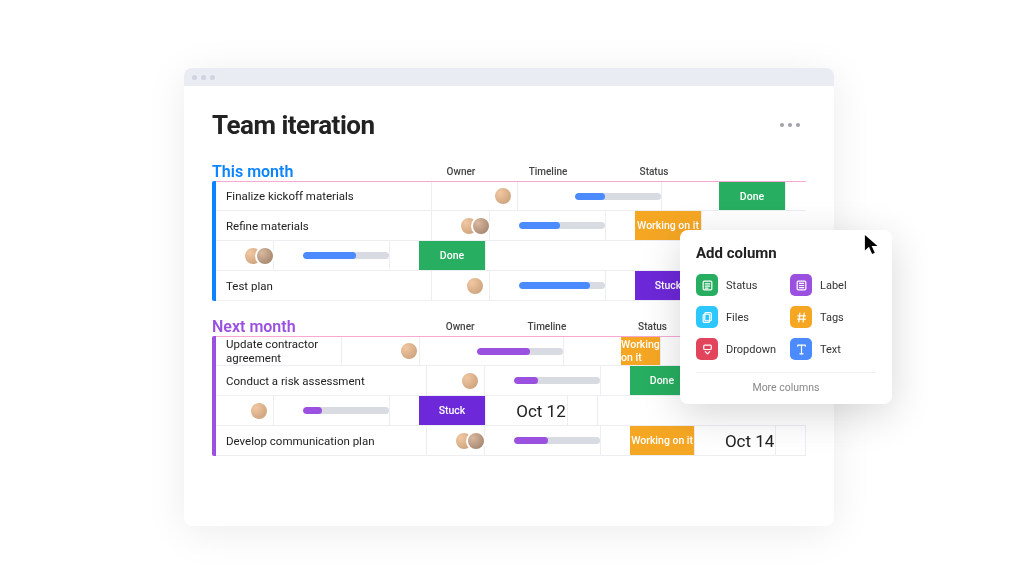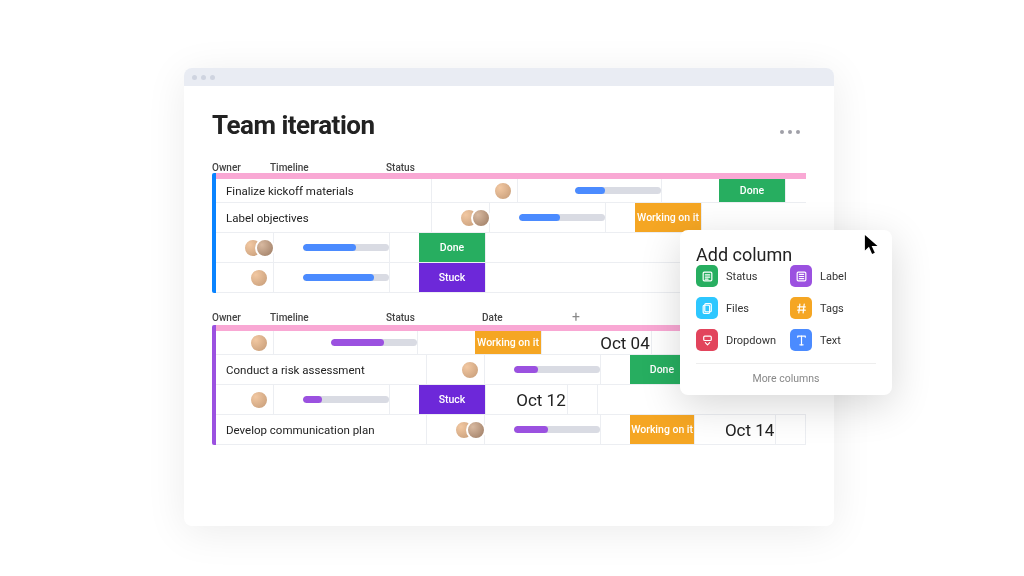"Team iteration" .header-row { align-items: flex-end -> center }
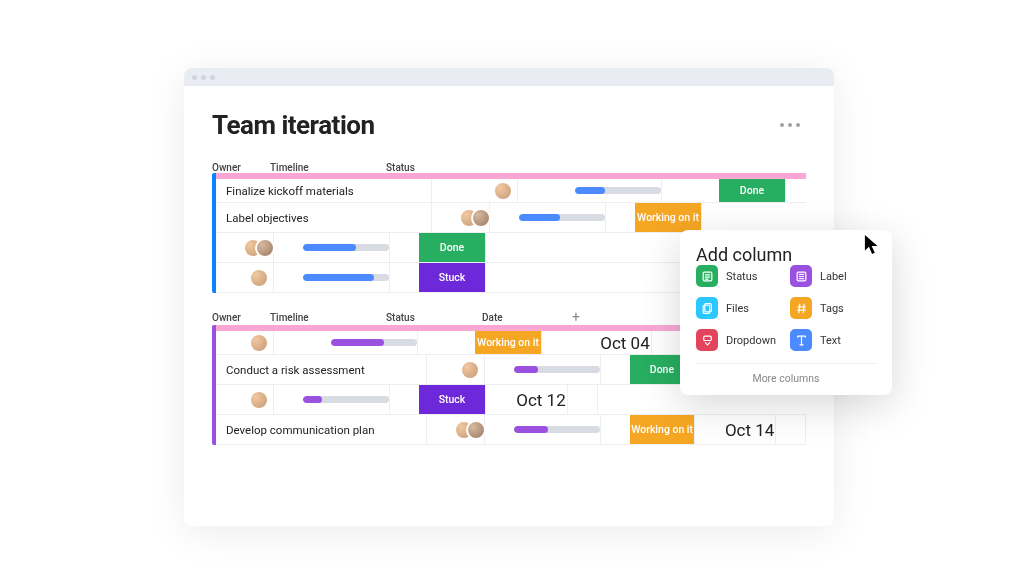"This month" div.group-title { html: none -> <div>This month</div> }
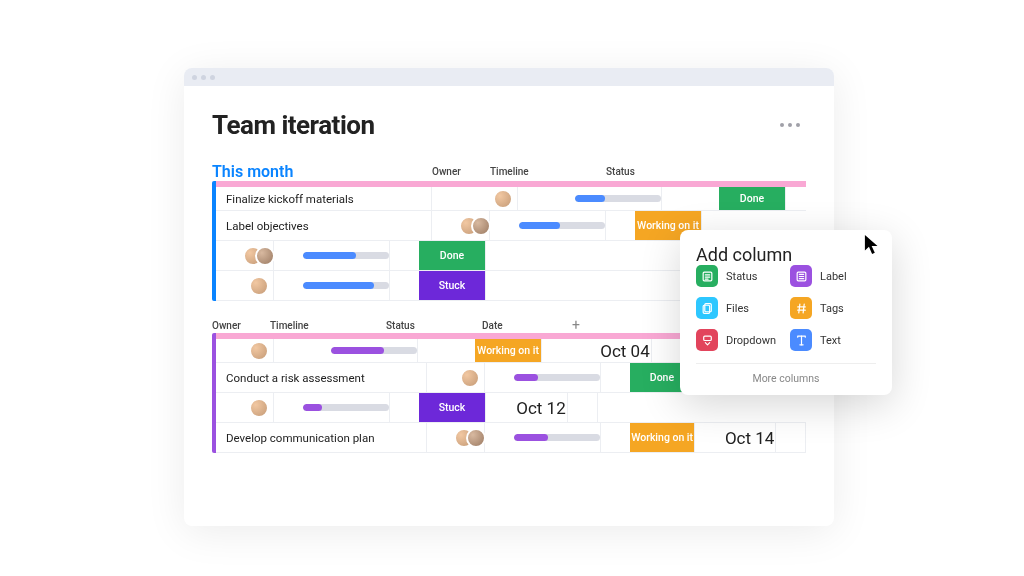"Owner" .colhead { text-align: left -> center }
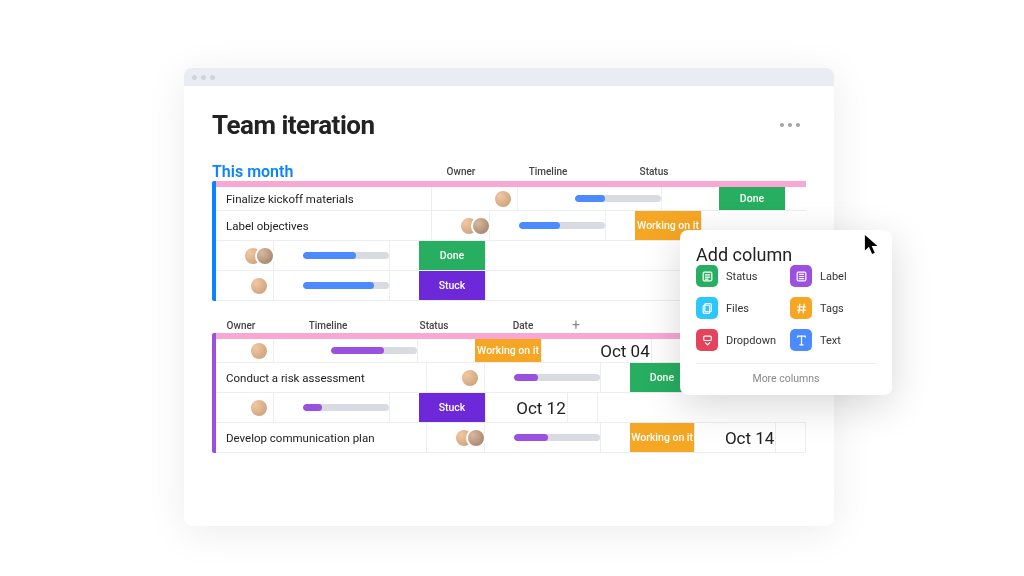"Finalize kickoff materials" .row:first-child { border-top: 6px solid #f9a8d4 -> 1px solid #f9a8d4 }
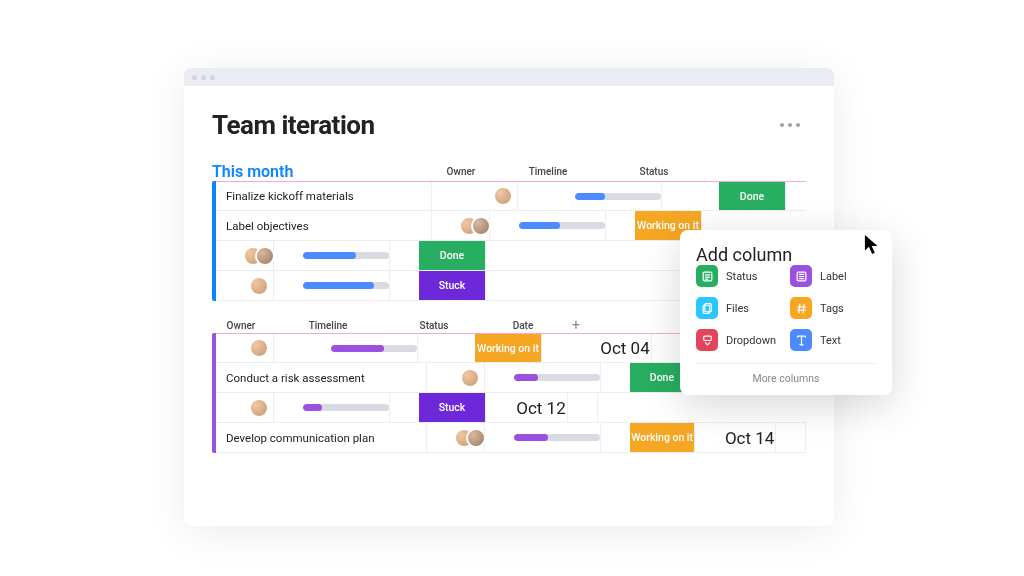"Label objectives" div.cell-name { text: Label objectives -> Refine materials }
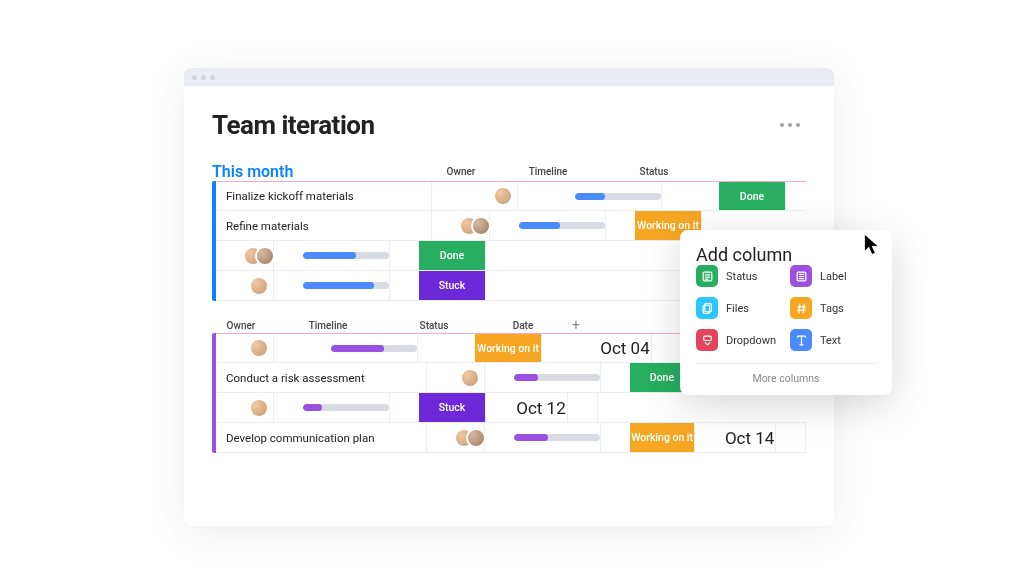"Add column" .pop-title { font-size: 18px -> 15px; font-weight: 400 -> 700; margin-bottom: 0 -> 12px }
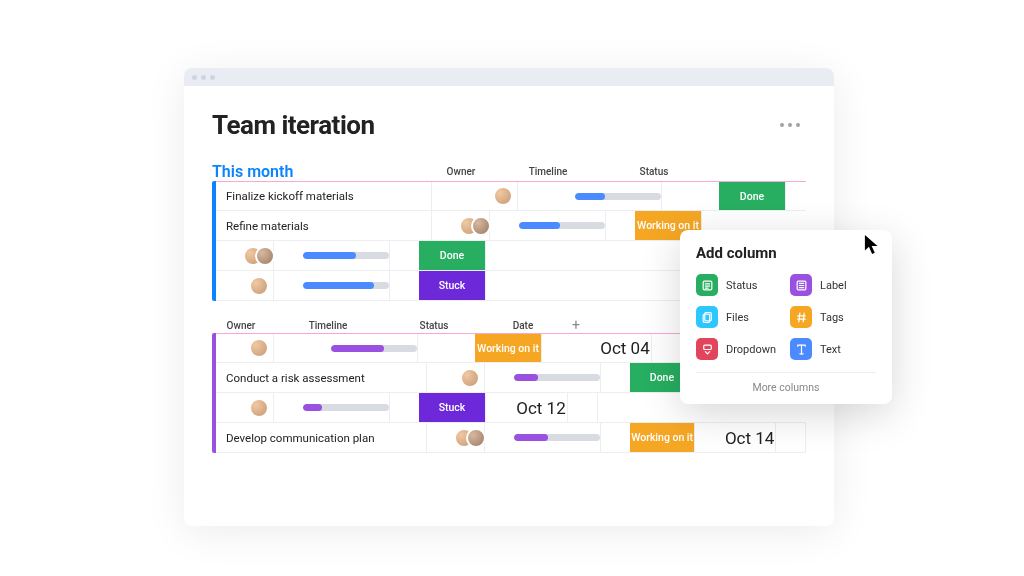"Test plan" div.cell-name { html: none -> <div>Test plan</div> }
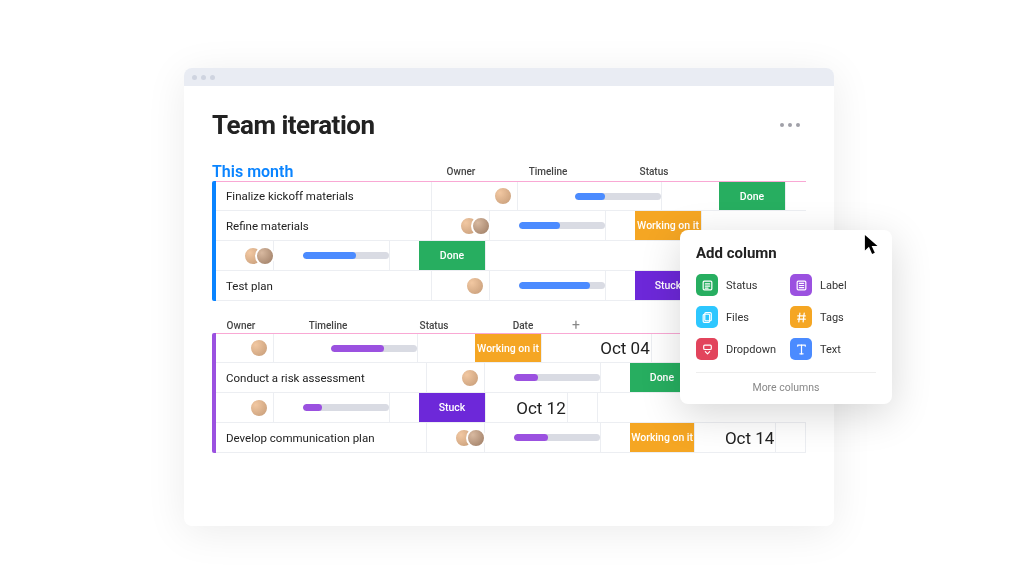"Next month" div.group-title { html: none -> <div>Next month</div> }
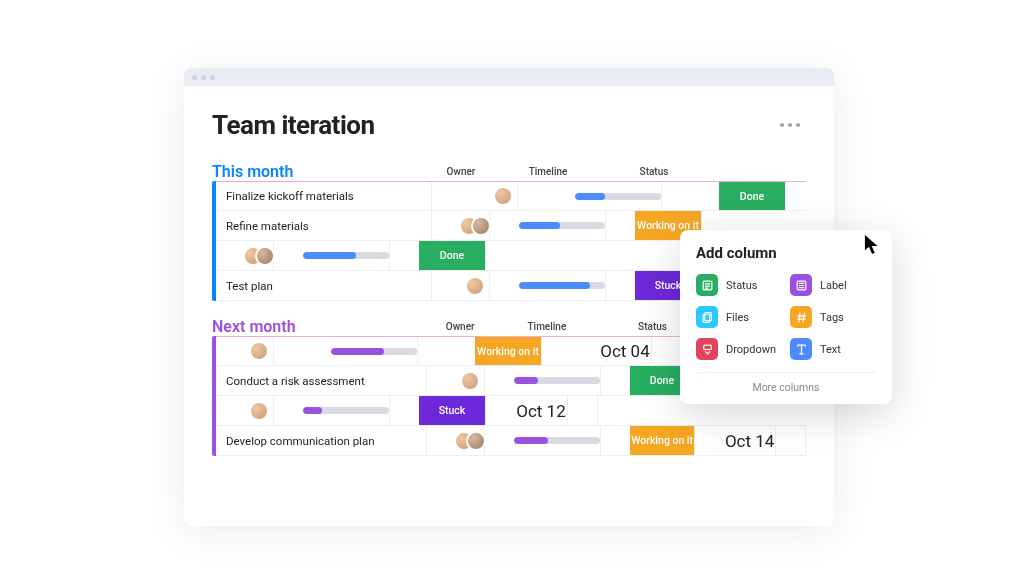"Update contractor agreement" div.cell-name { html: none -> <div>Update contractor agreement</div> }
